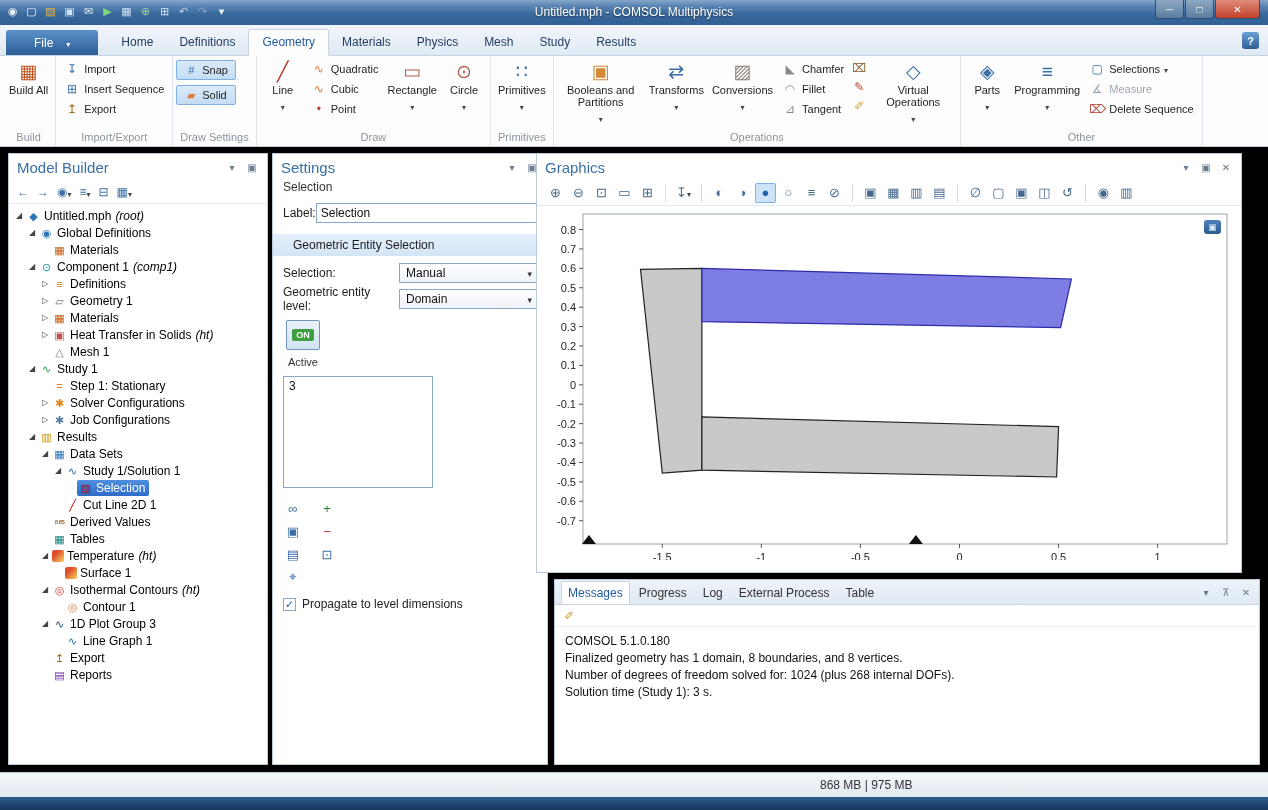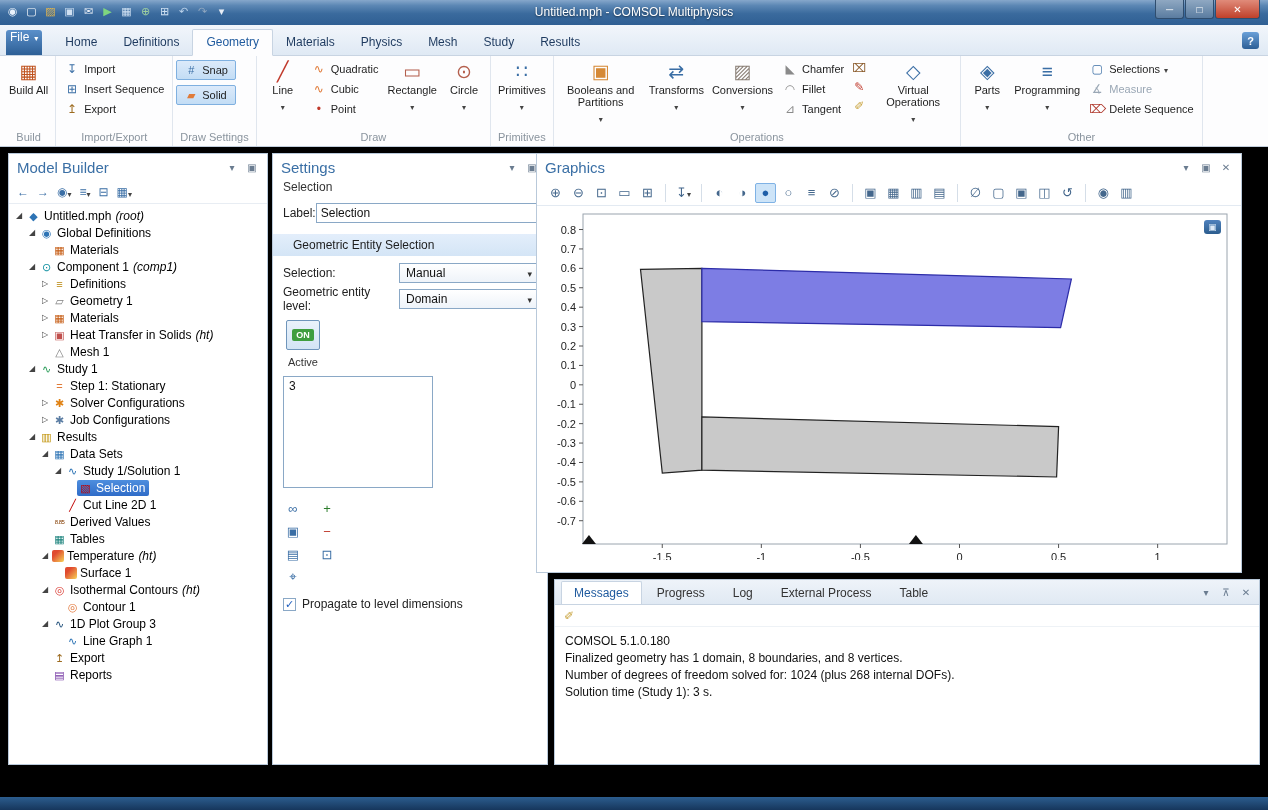"File" .filebtn { align-items: none -> center; gap: 5px -> 13px; padding: 0 4px -> 0 28px }
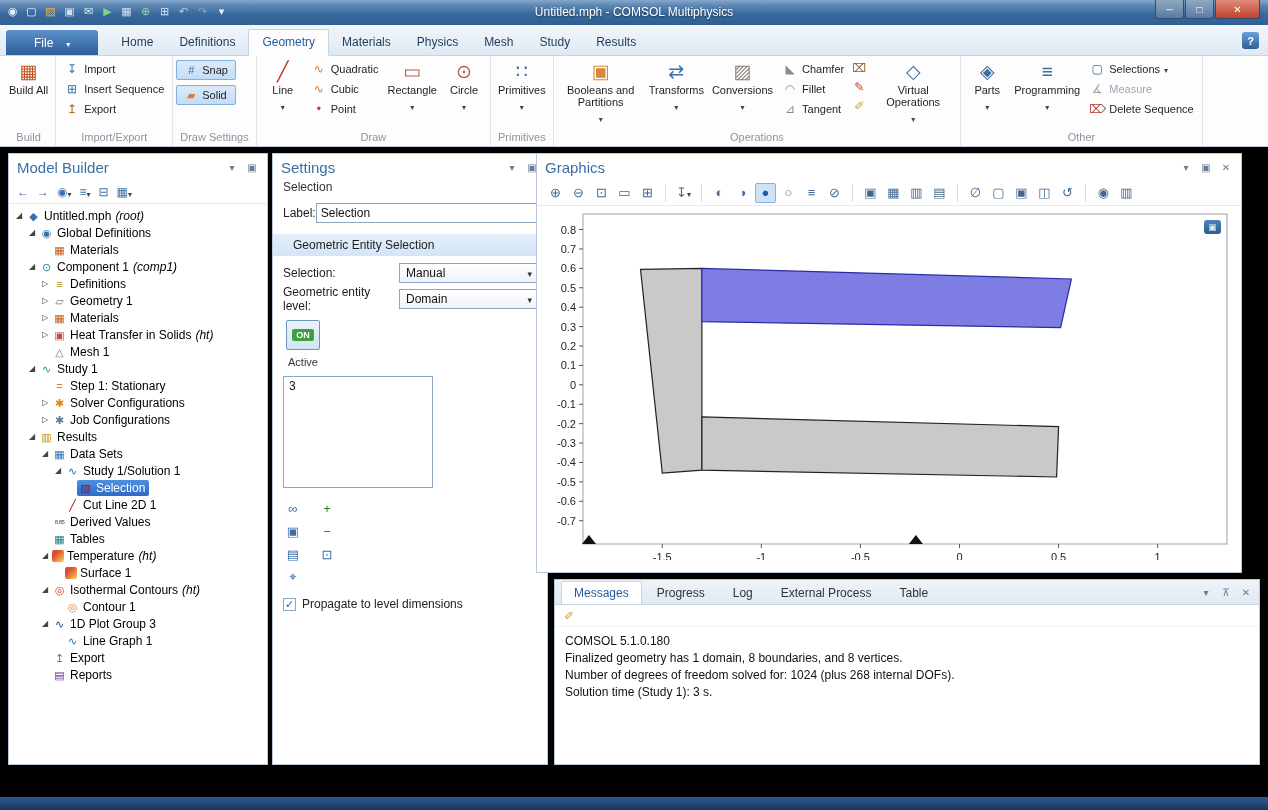"Messages" .mtab { padding: 4px 12px -> 4px 6px }
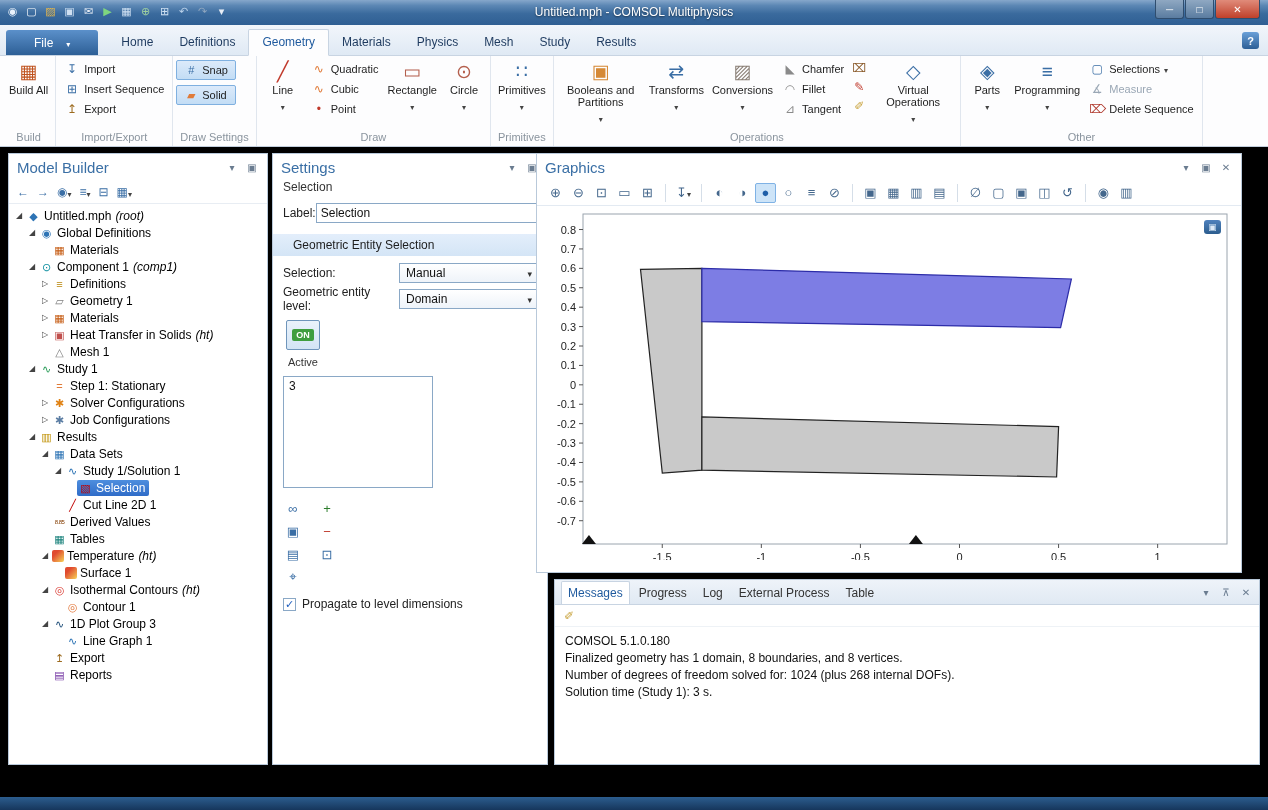"868 MB | 975 MB" div.statusbar { html: none -> <div> <span>868 MB | 975 MB</span> </div> }
